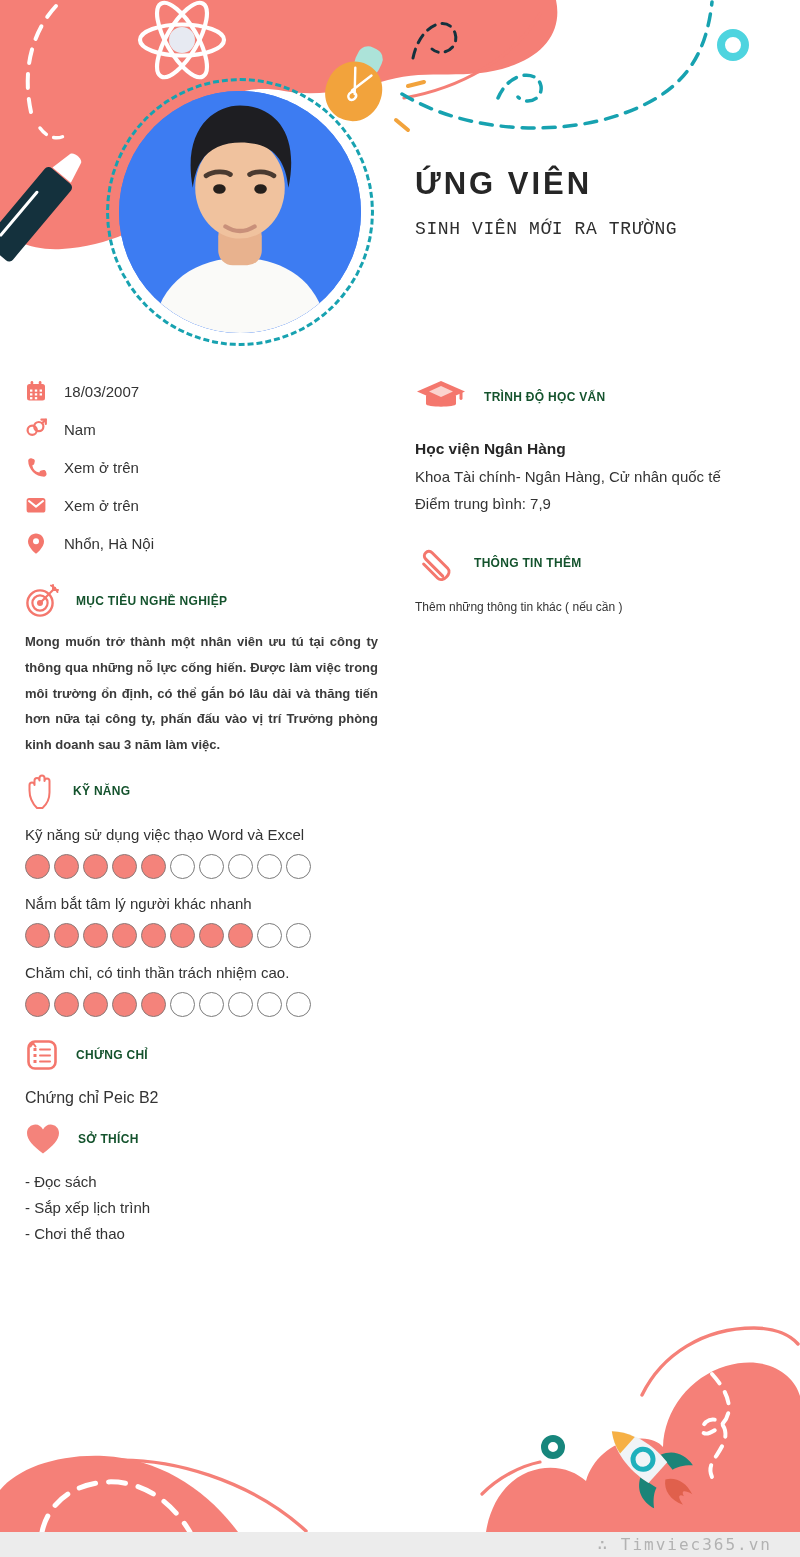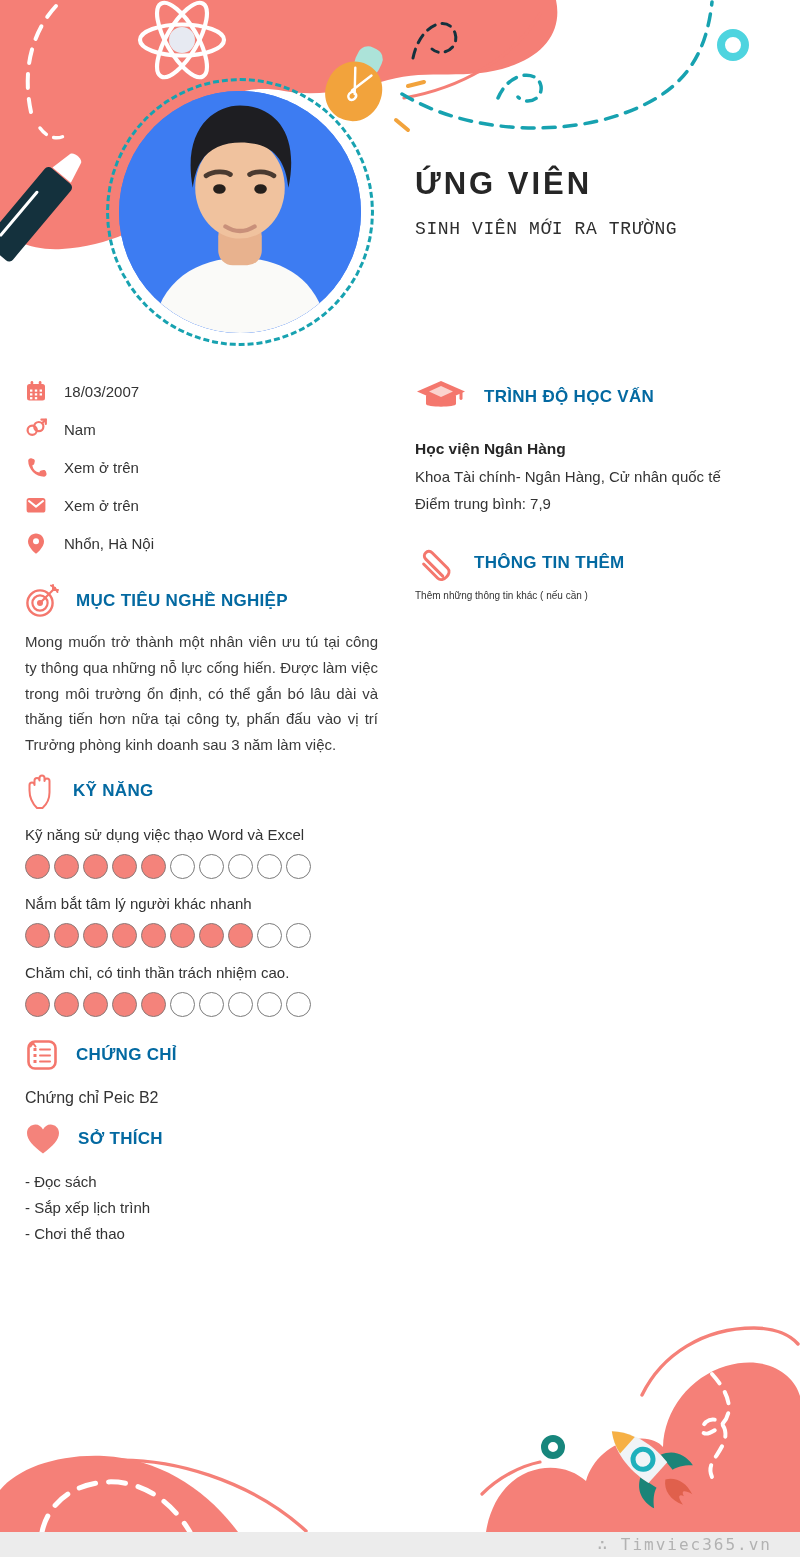"TRÌNH ĐỘ HỌC VẤN" .sec-title { color: #0369a1 -> #14532d; font-size: 17px -> 12px }
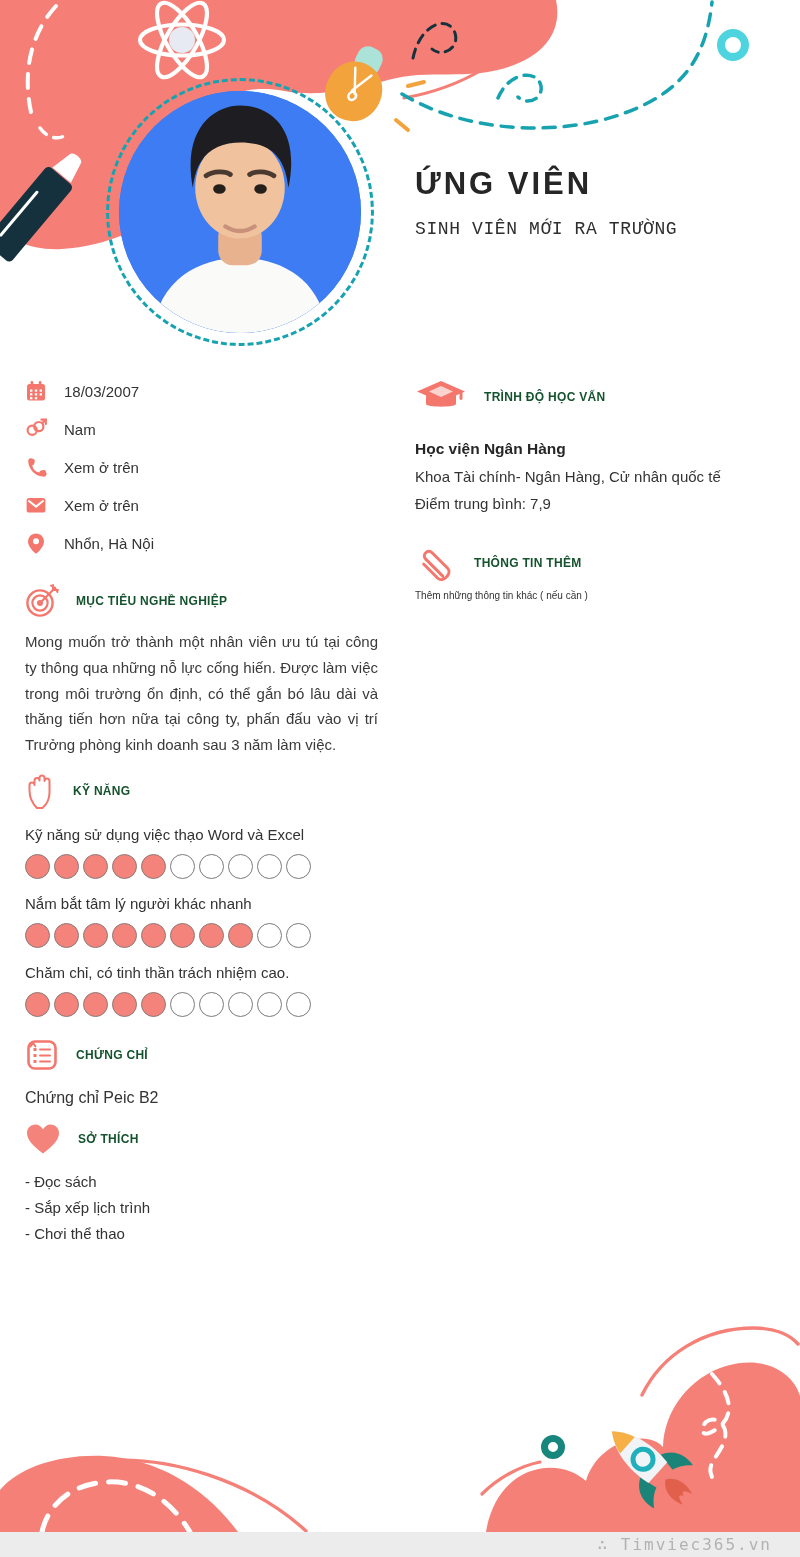"Thêm những thông tin khác" .extra-body { font-size: 10px -> 12px; margin-top: 3px -> 13px }
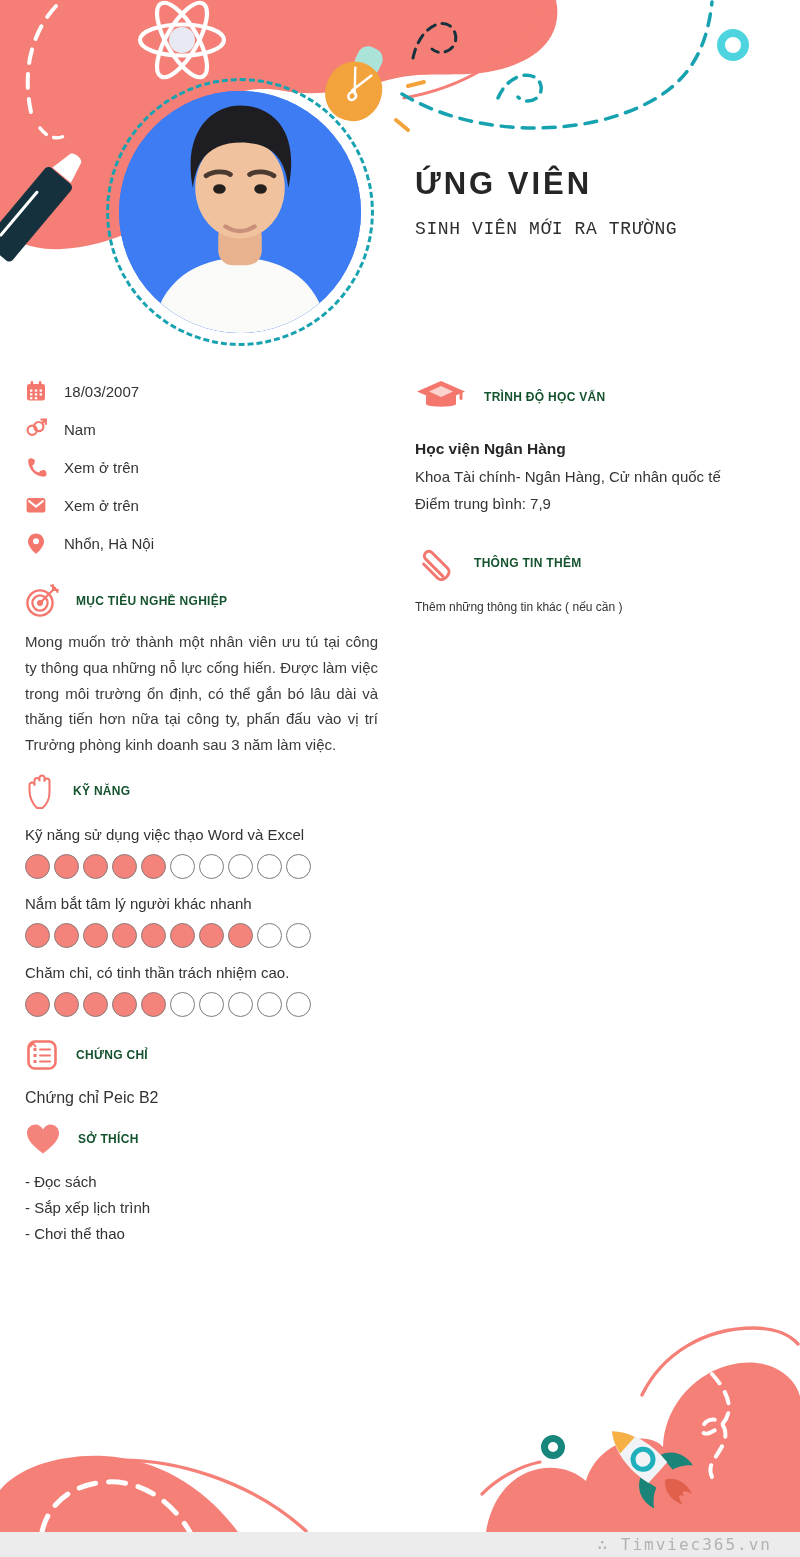"Mong muốn trở thành một" .objective-body { font-size: 15px -> 13px; font-weight: none -> bold }
